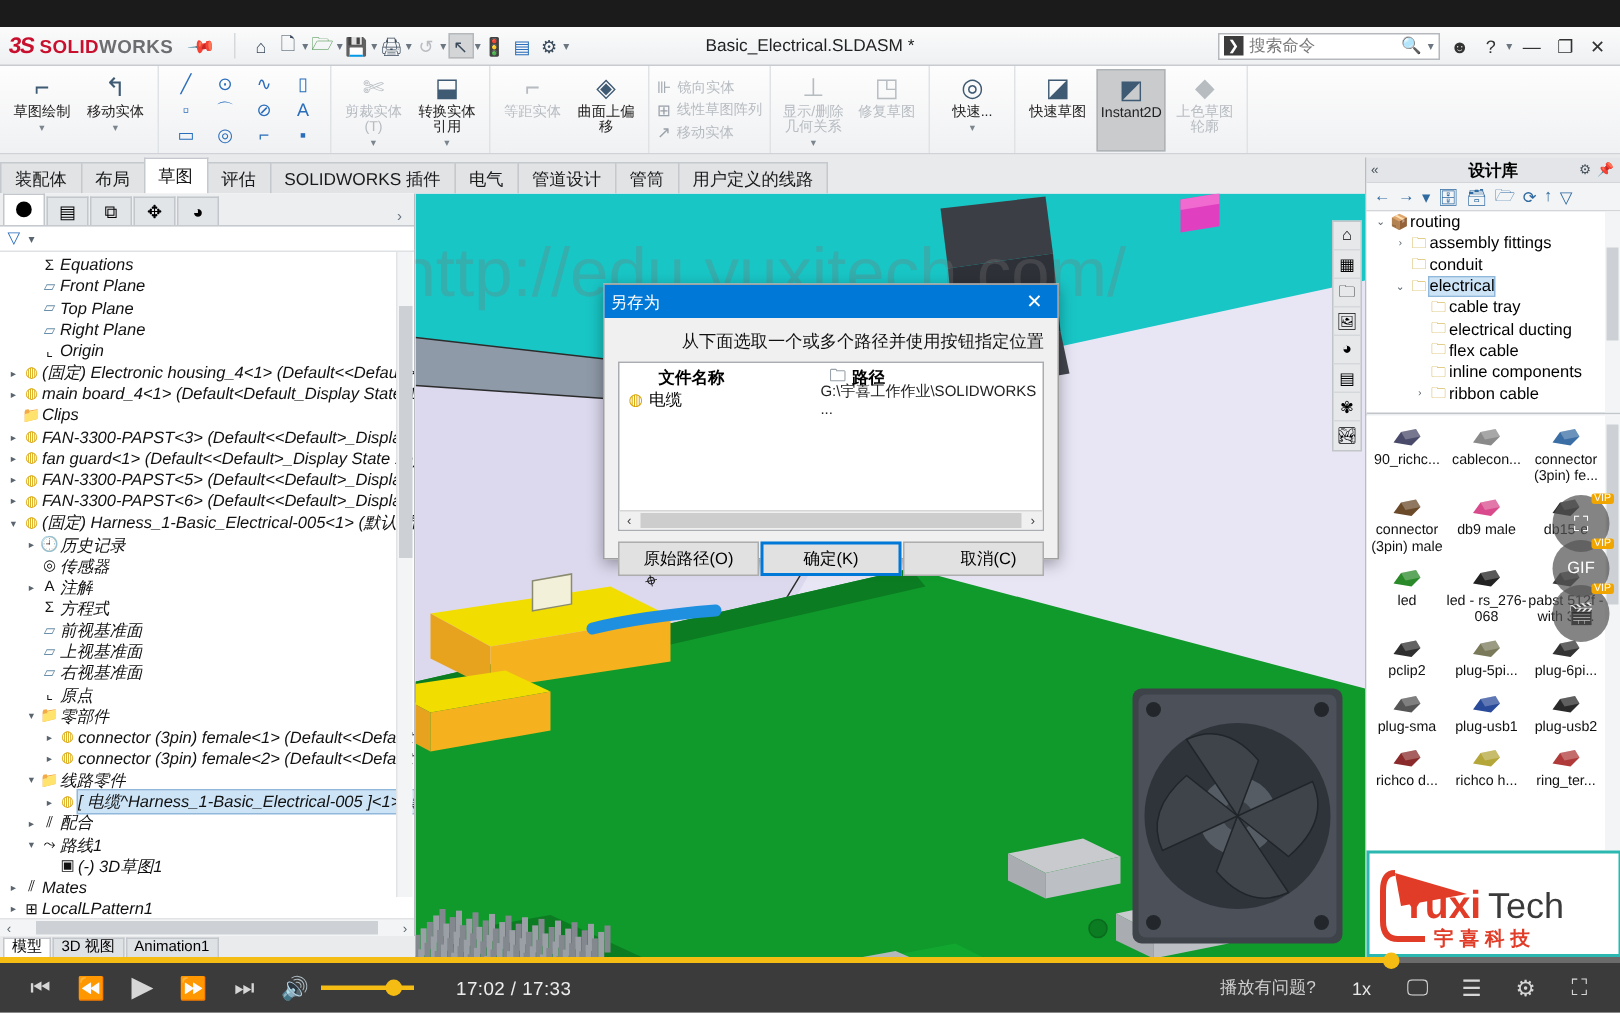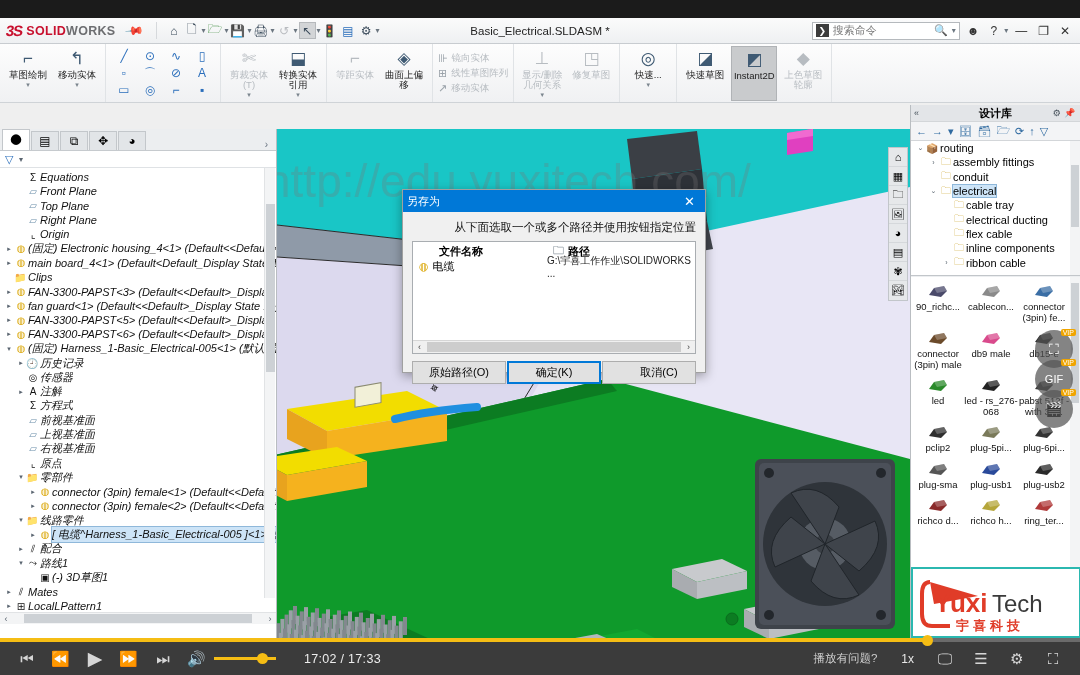"装配体" div.cmdtabs { html: none -> <div> <div>装配体</div> <div>布局</div> <div>草图</div> <div>评估</div> <div>SOLIDWORKS 插件</div> <div>电气</div> <div>管道设计</div> <div>管筒</div> <div>用户定义的线路</div> </div> }
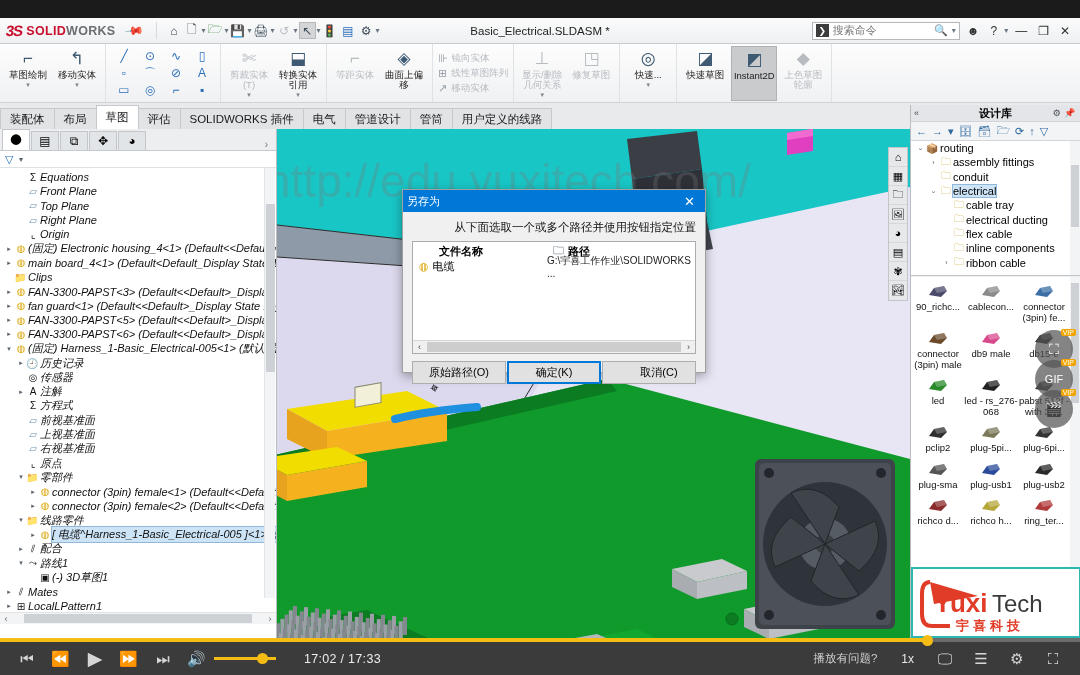"模型" div.lp-bottabs { html: none -> <div> <div>模型</div> <div>3D 视图</div> <div>Animation1</div> </div> }
